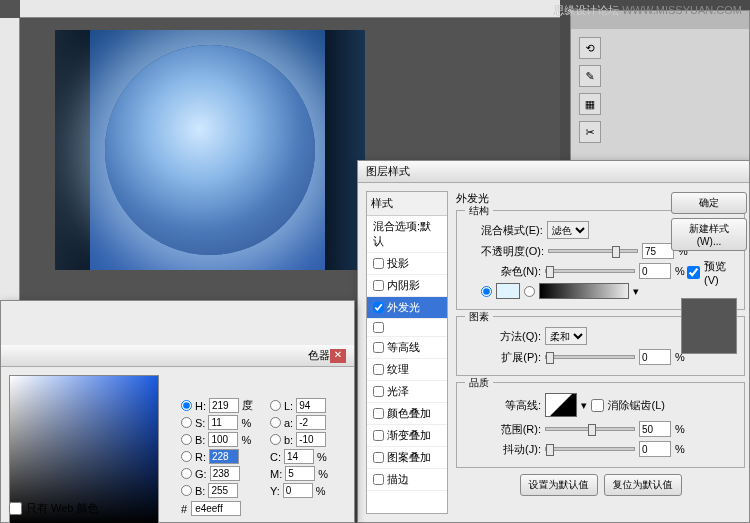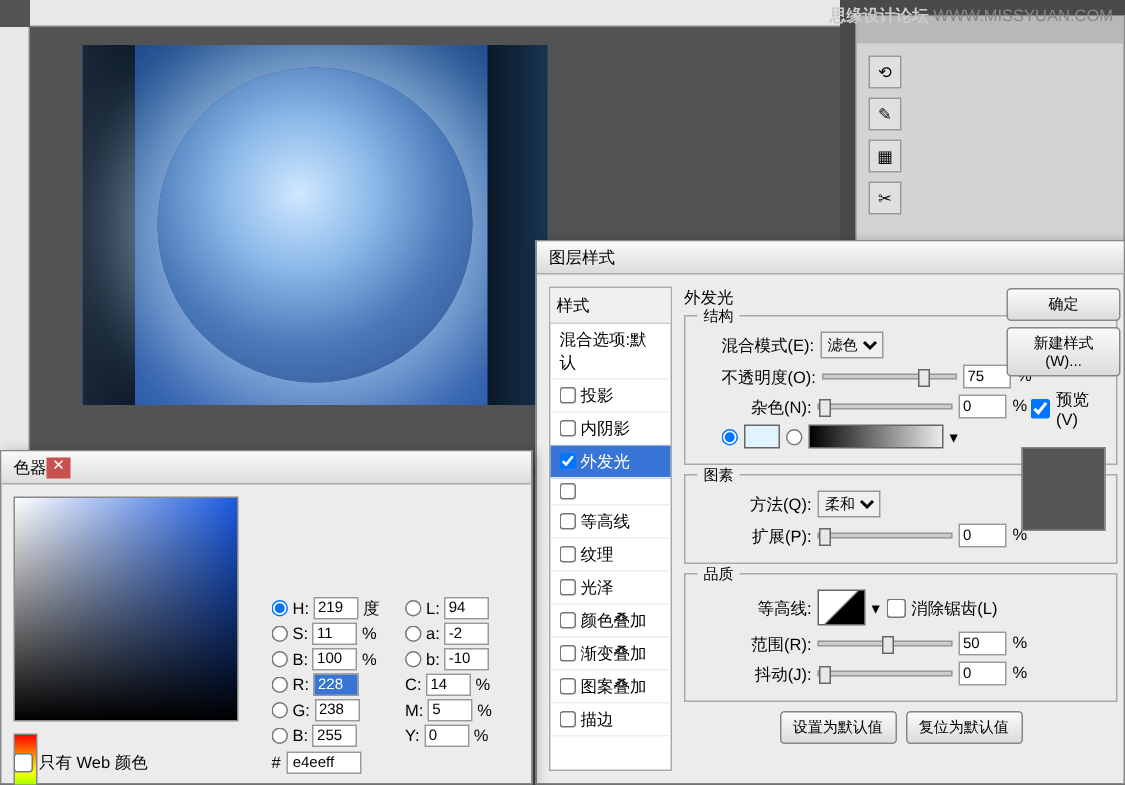"思缘设计论坛" .watermark .cn { font-weight: bold -> none }
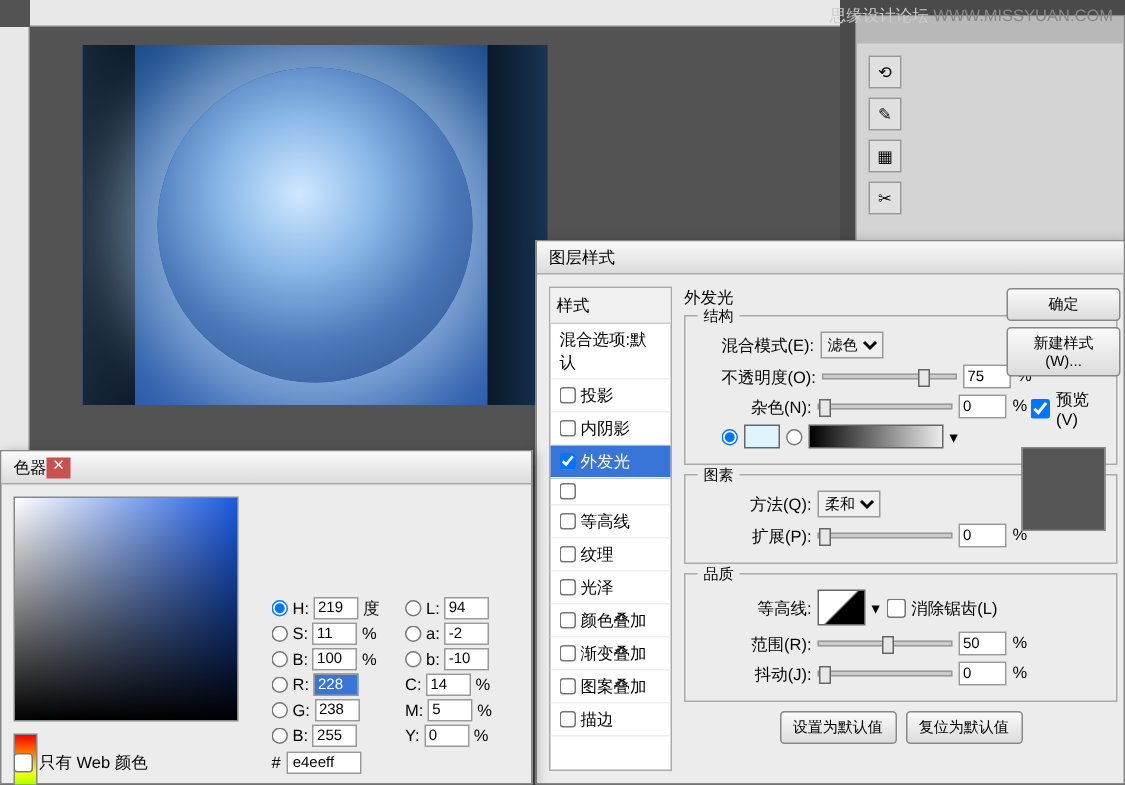"色器" .dlg-color .dlg-title { justify-content: flex-start -> flex-end; margin-top: none -> 44px }
